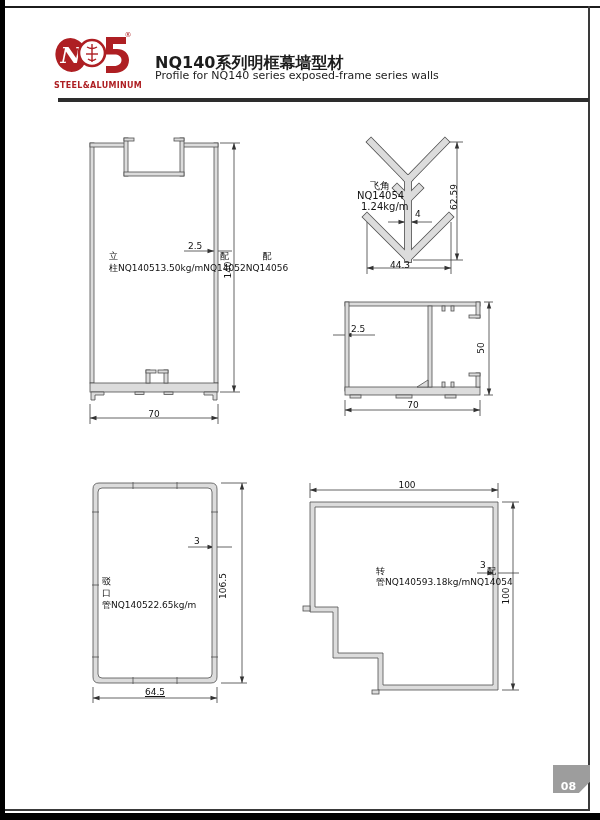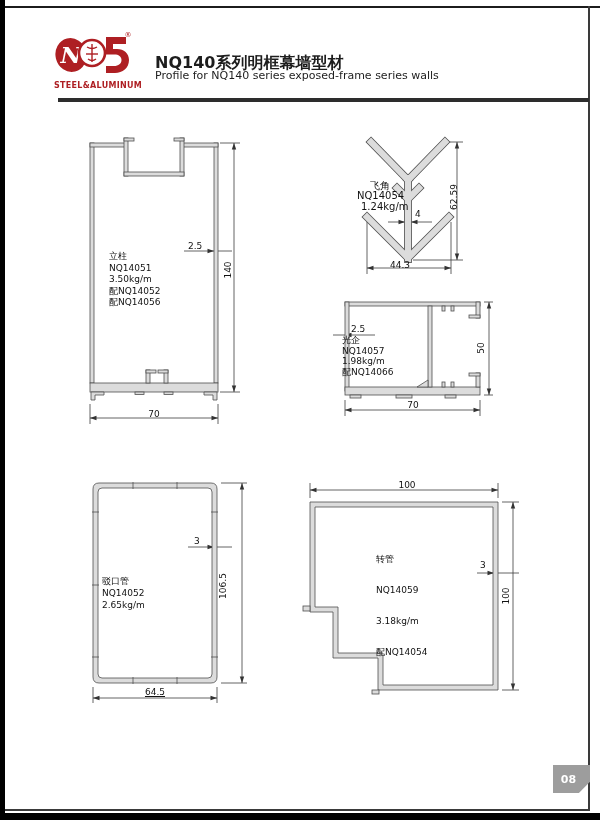"立柱" .pl { align-items: flex-start -> flex-end; flex-direction: column -> row }
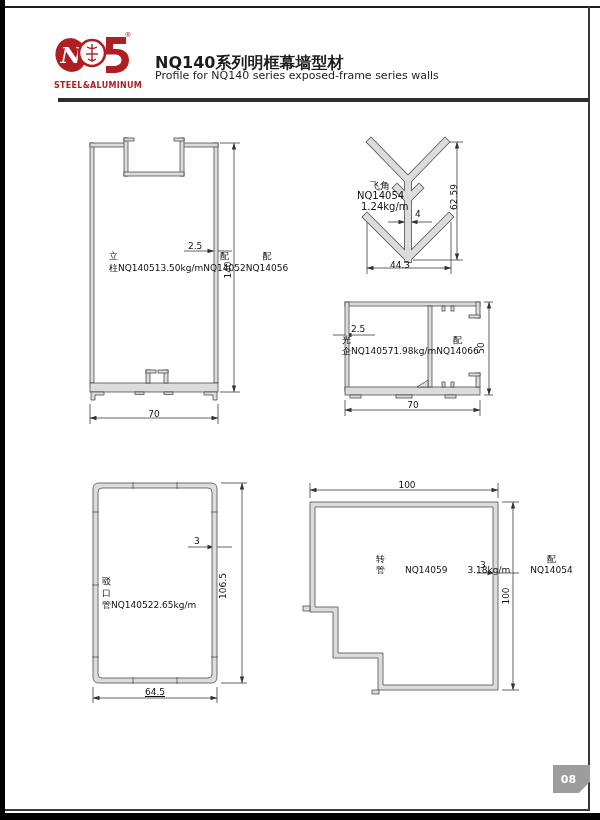"光企" div.pl { html: <div> <span>光企</span> <span>NQ14057</span> <span>1.98kg/m</span> <span>配NQ14066</span> </div> -> none }
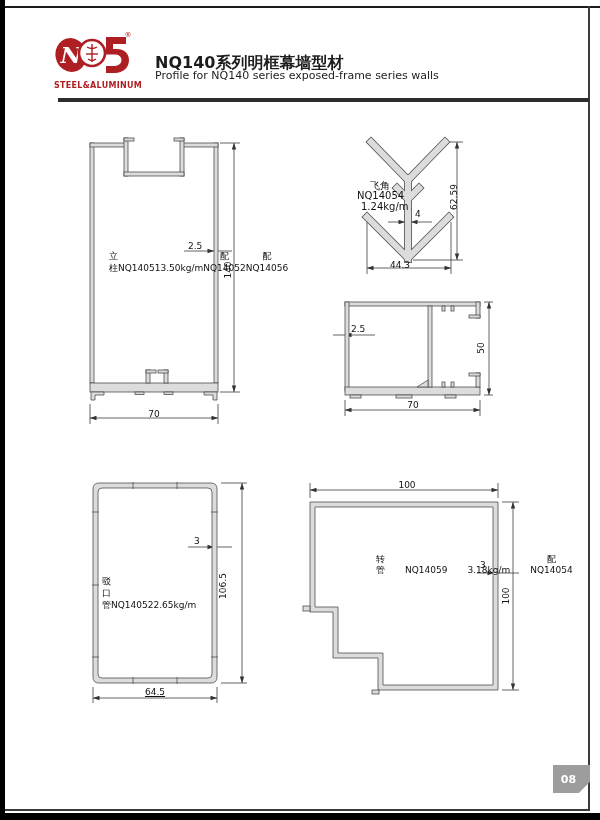"转管" div.pl { gap: 20px -> none; top: 76px -> 88px }
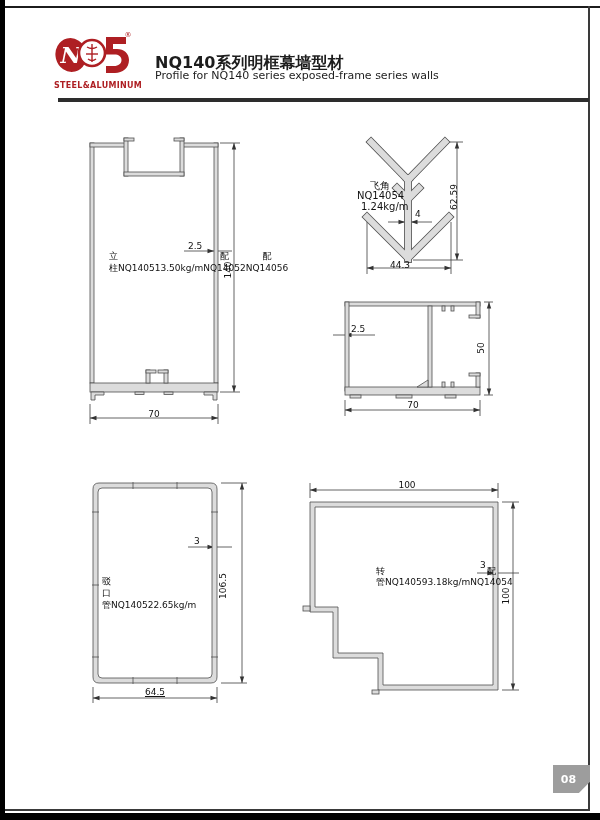"08" .page-tab { align-items: center -> flex-end }
